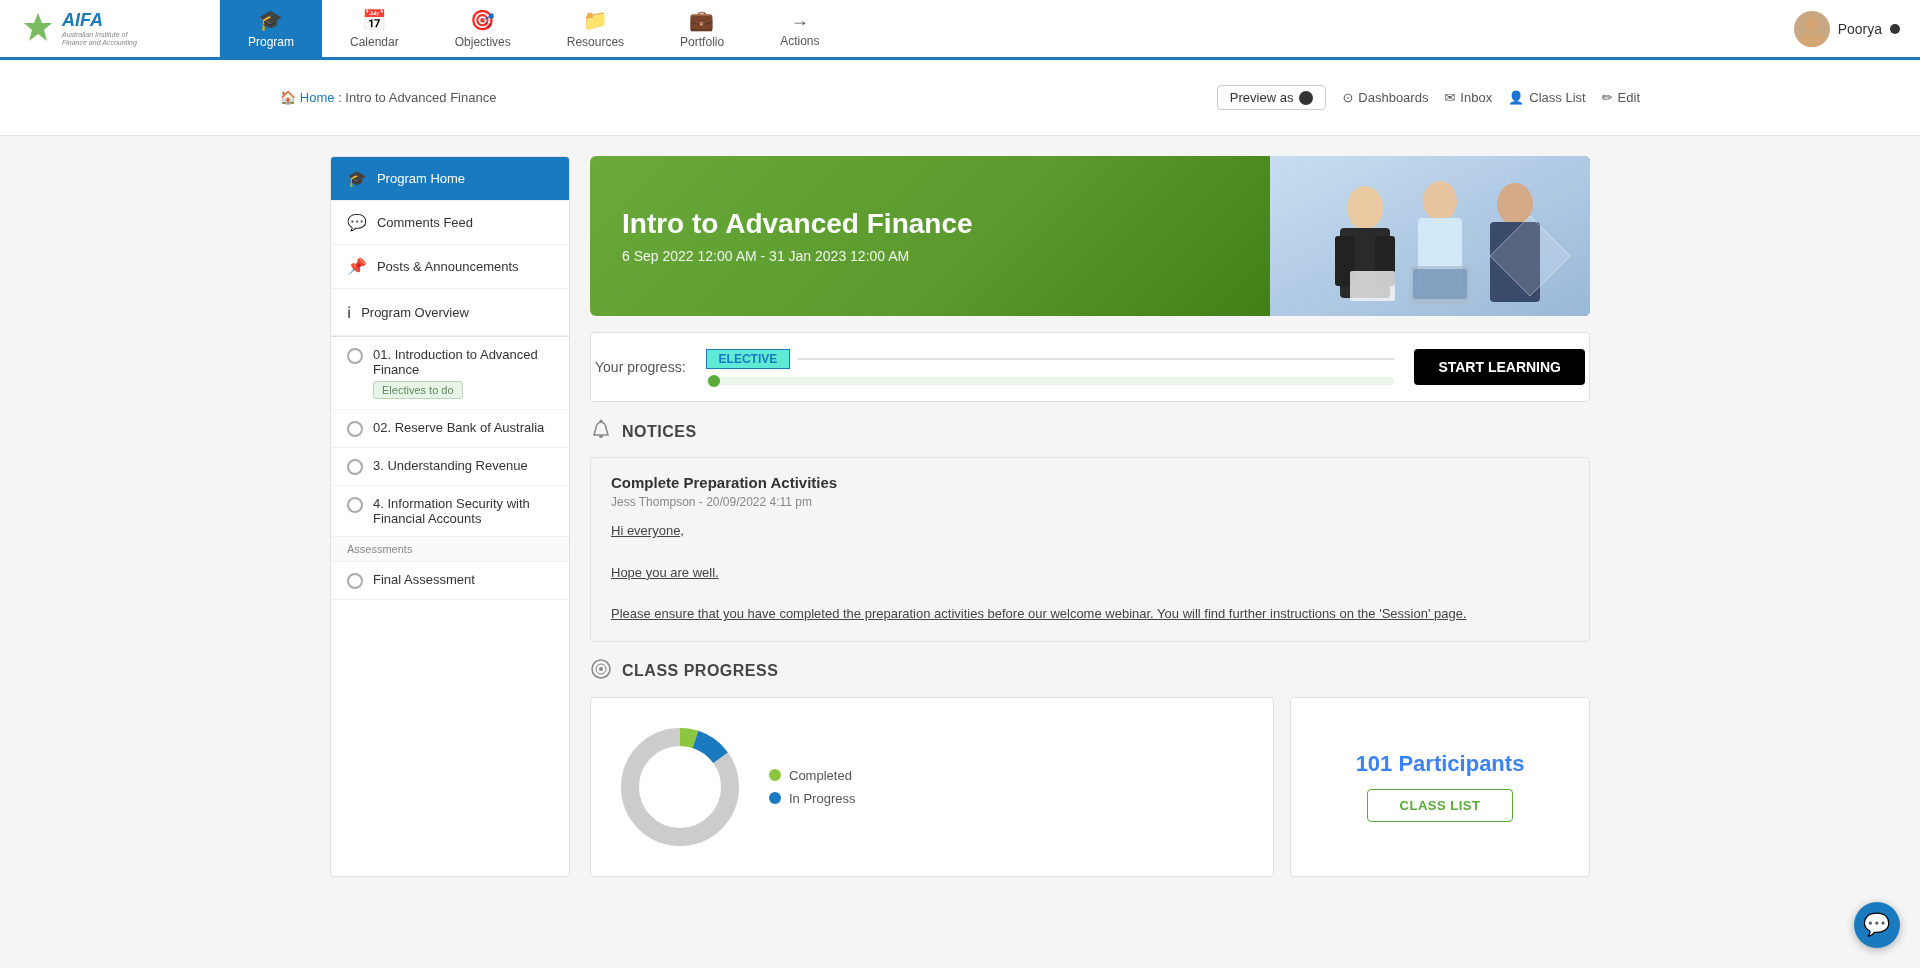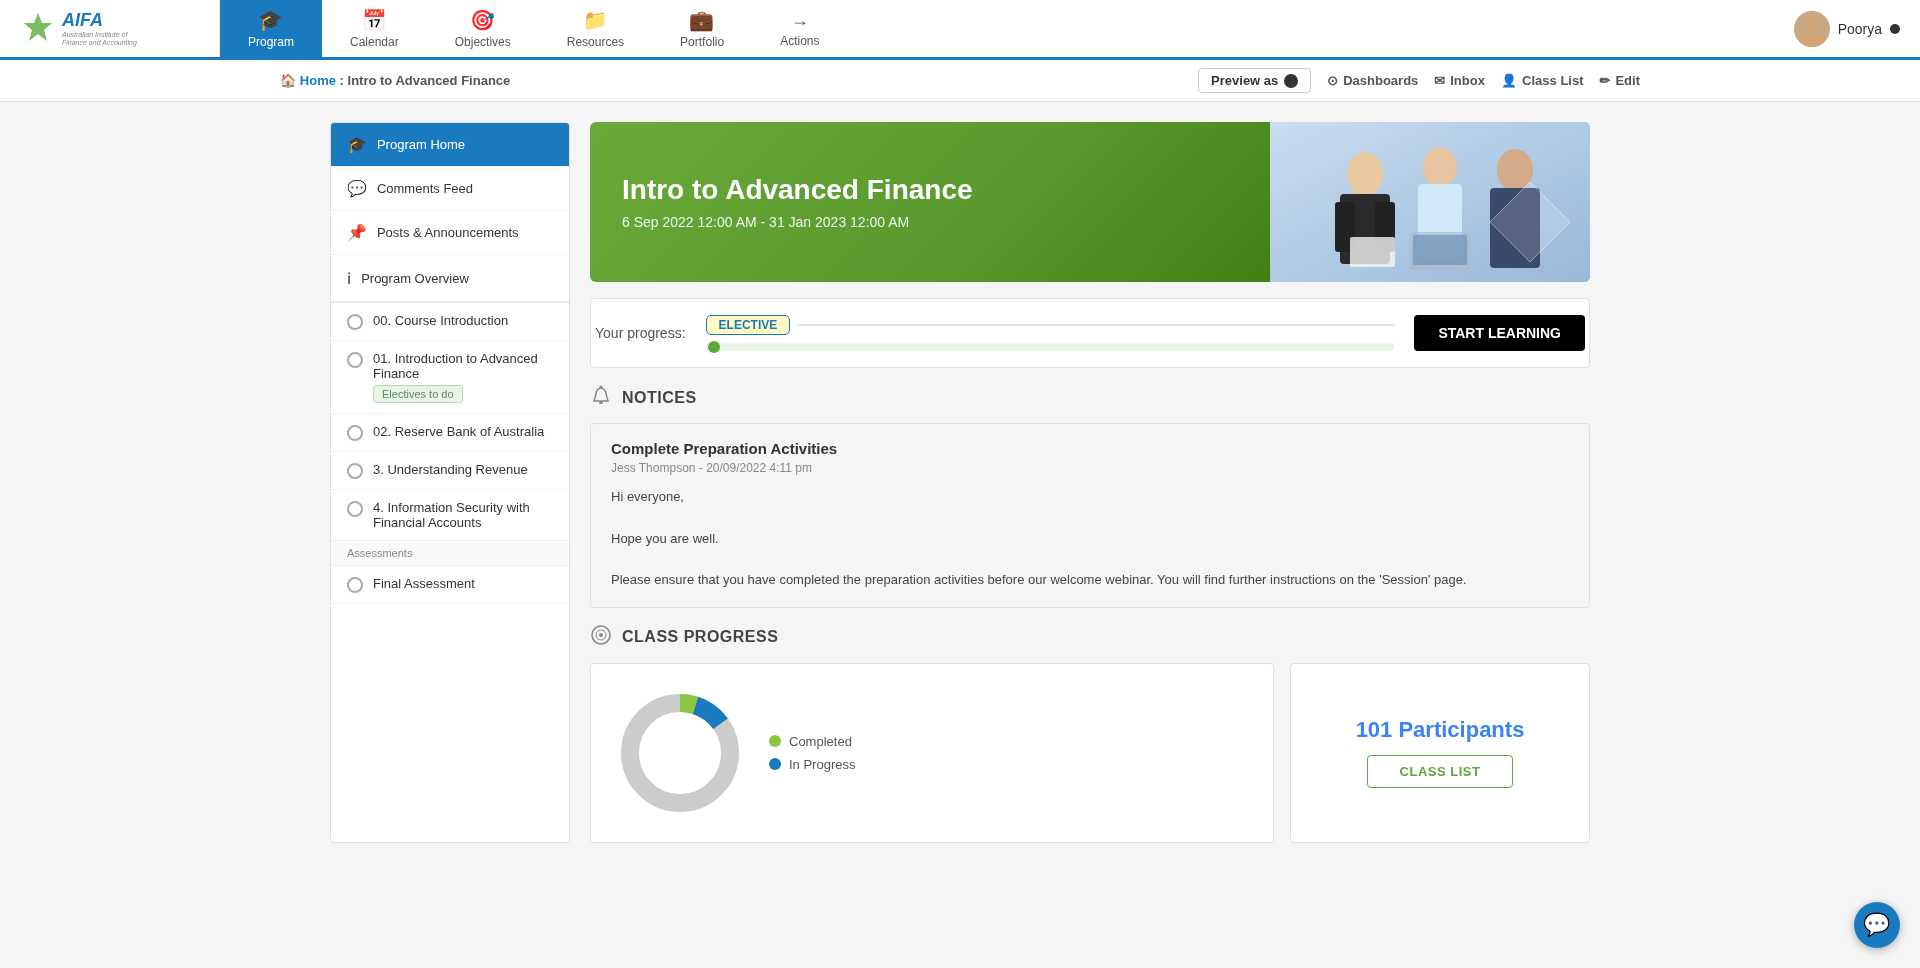"🏠 Home : Intro to" .breadcrumb-bar { font-weight: bold -> none; padding: 8px 280px -> 25px 280px }
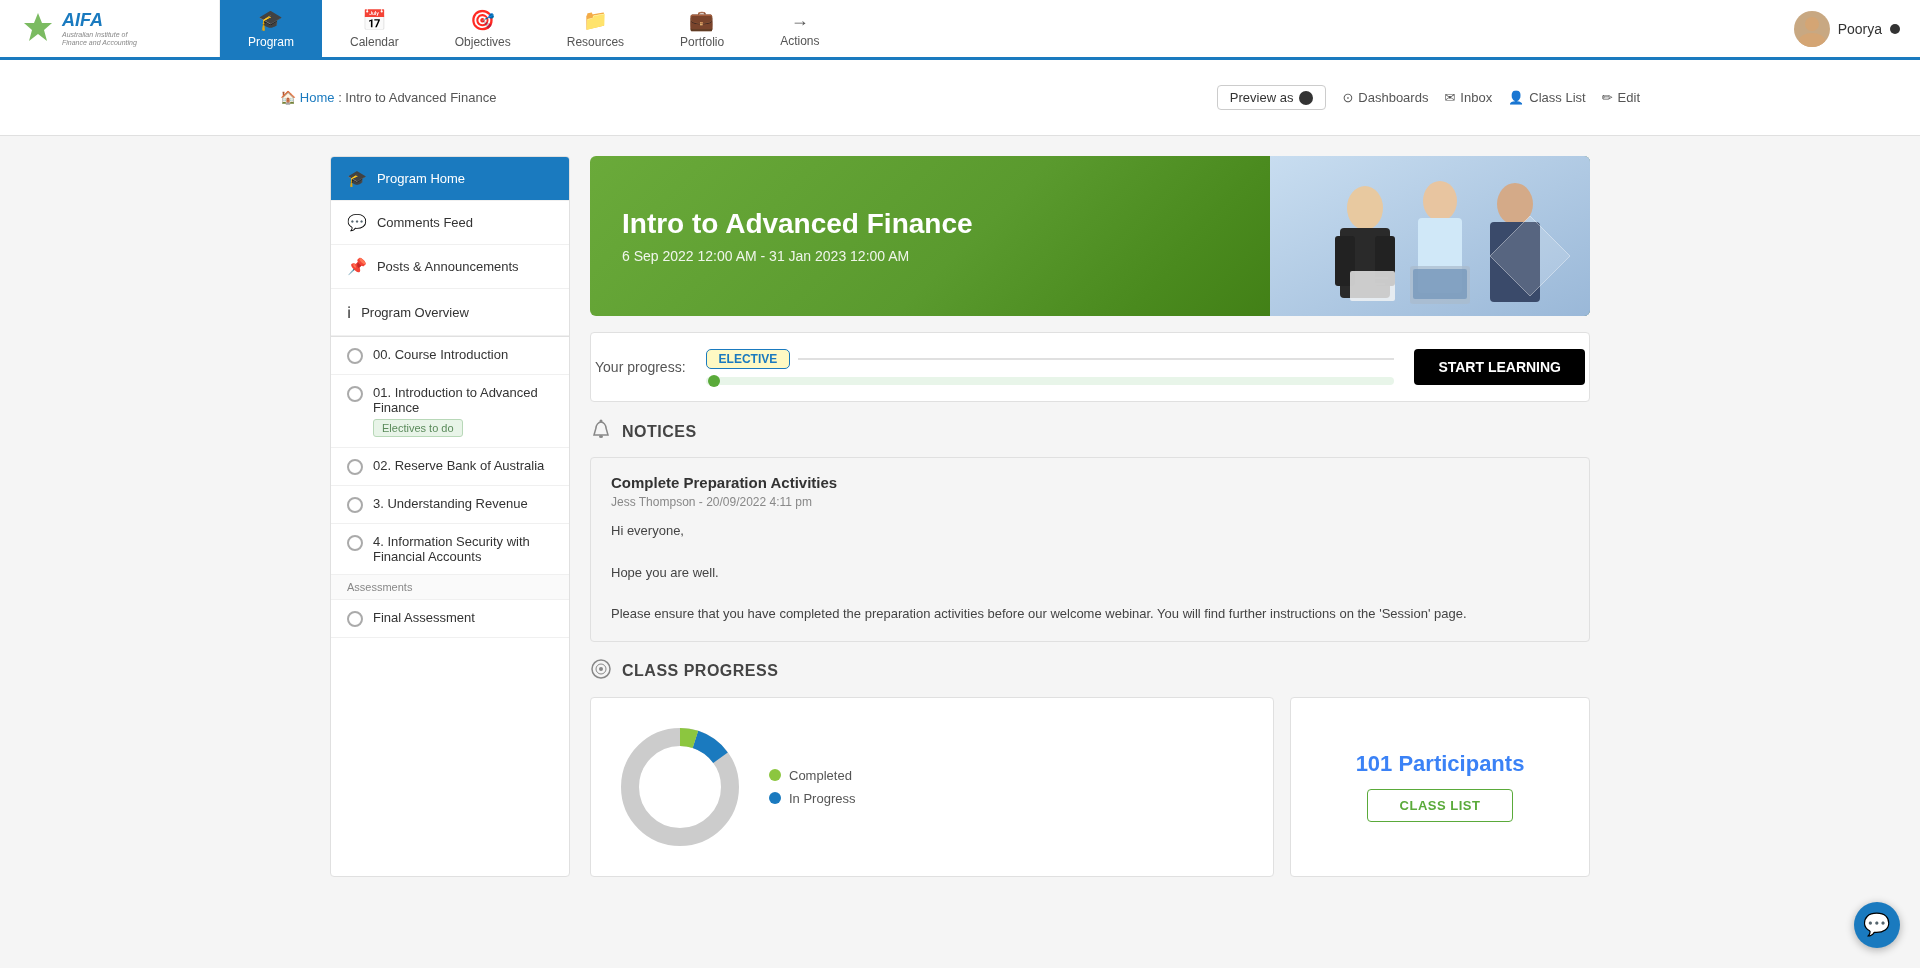"00. Course Introduction" div.sidebar-radio-item { html: <div> <div></div> <span>00. Course Introduction</span> </div> -> none }
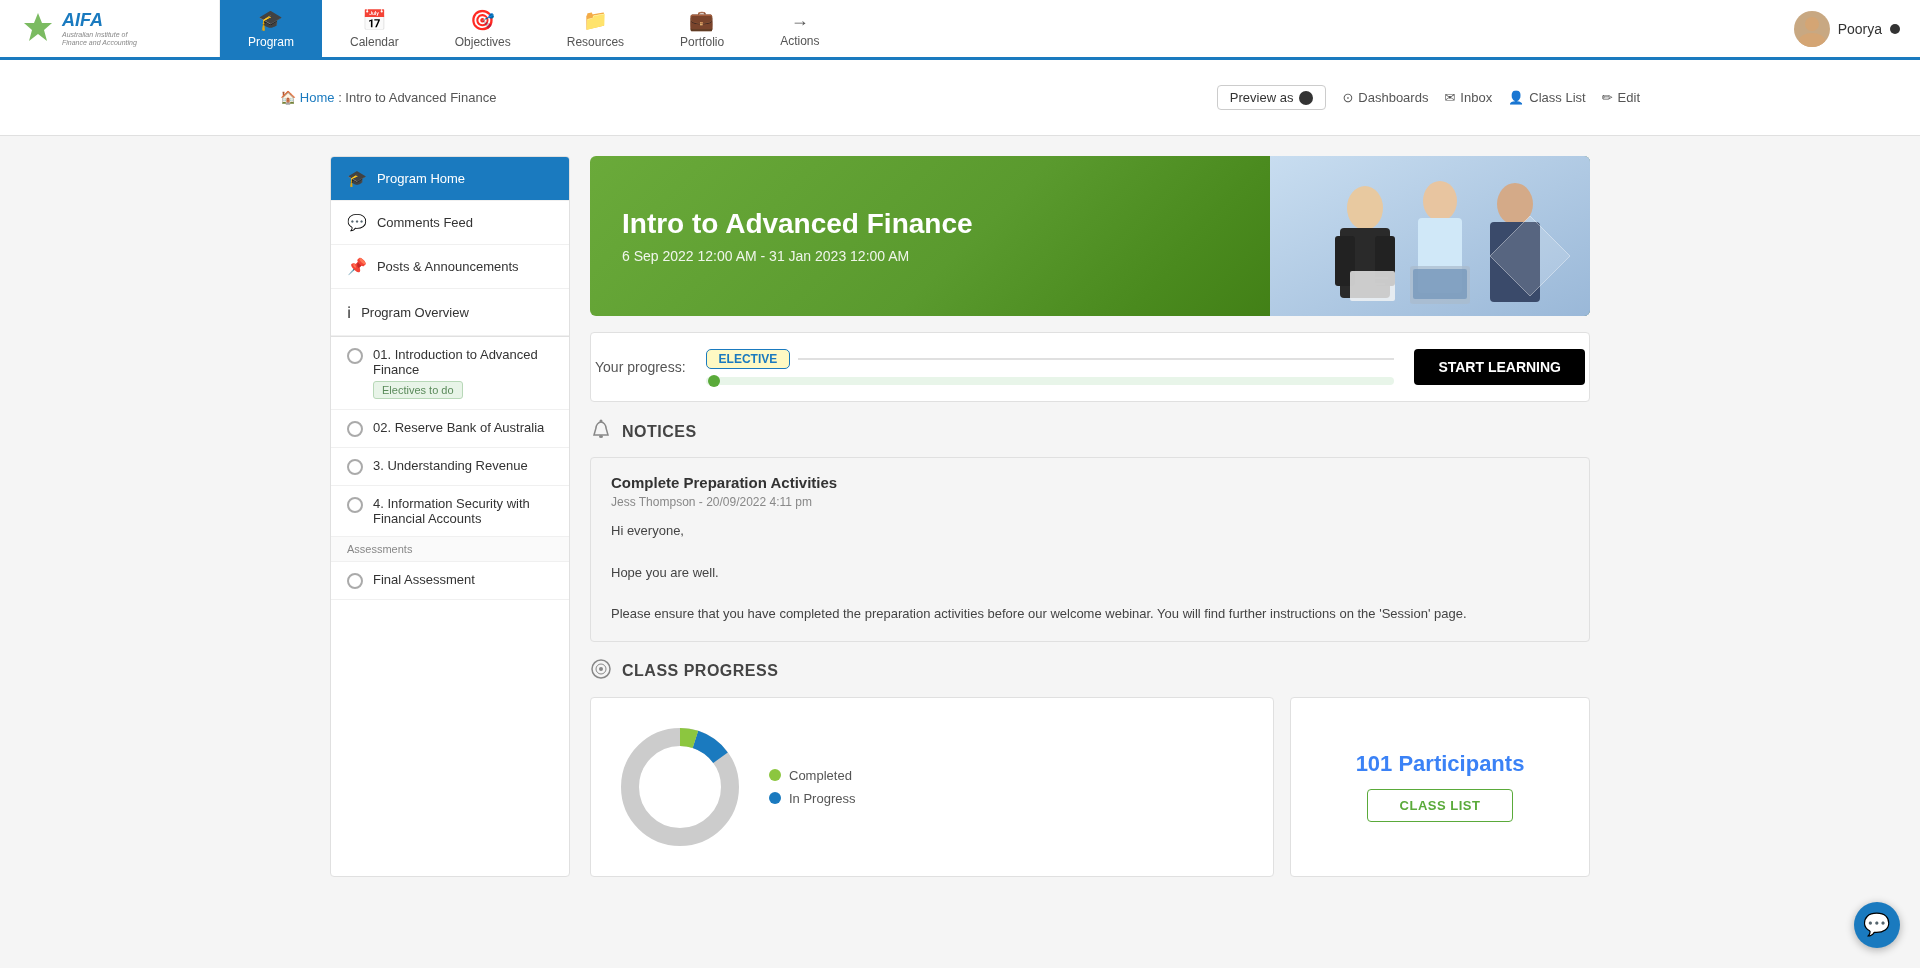"ELECTIVE" .elective-badge { background: #fef9c3 -> #5eead4; border-radius: 5px -> 0 }
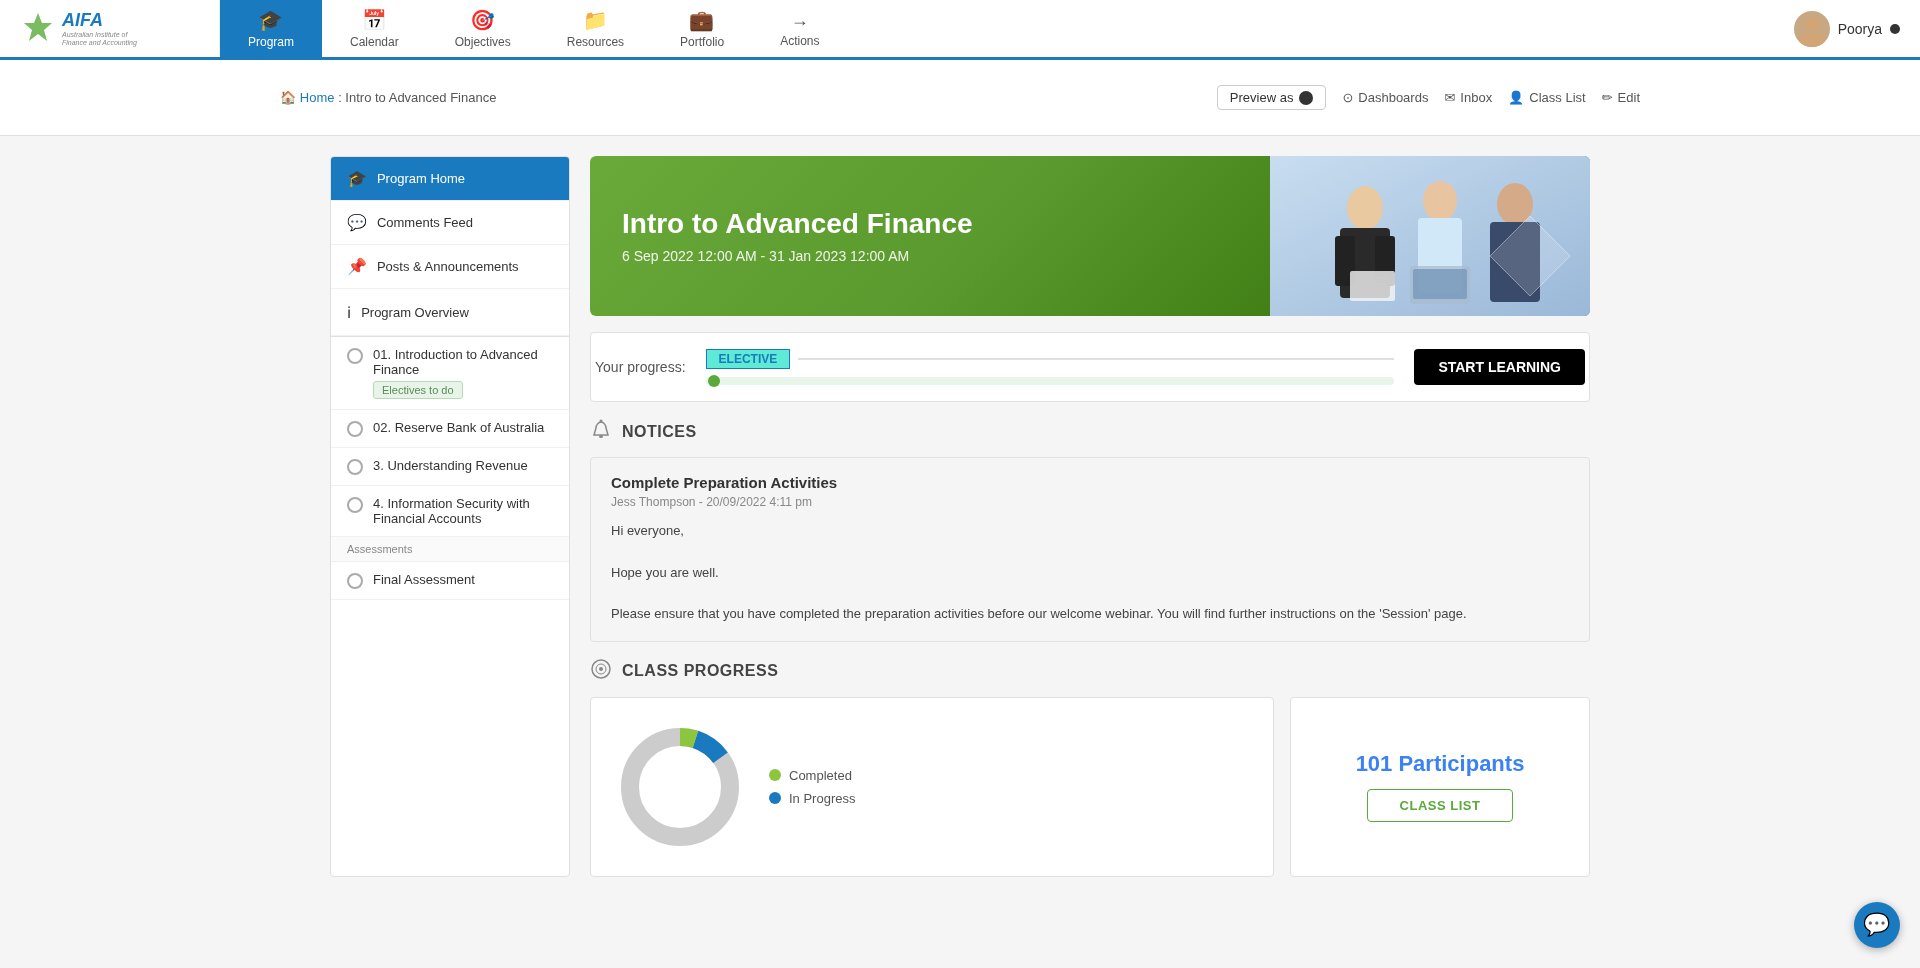"Hi everyone," .notice-body { text-decoration: none -> underline }
